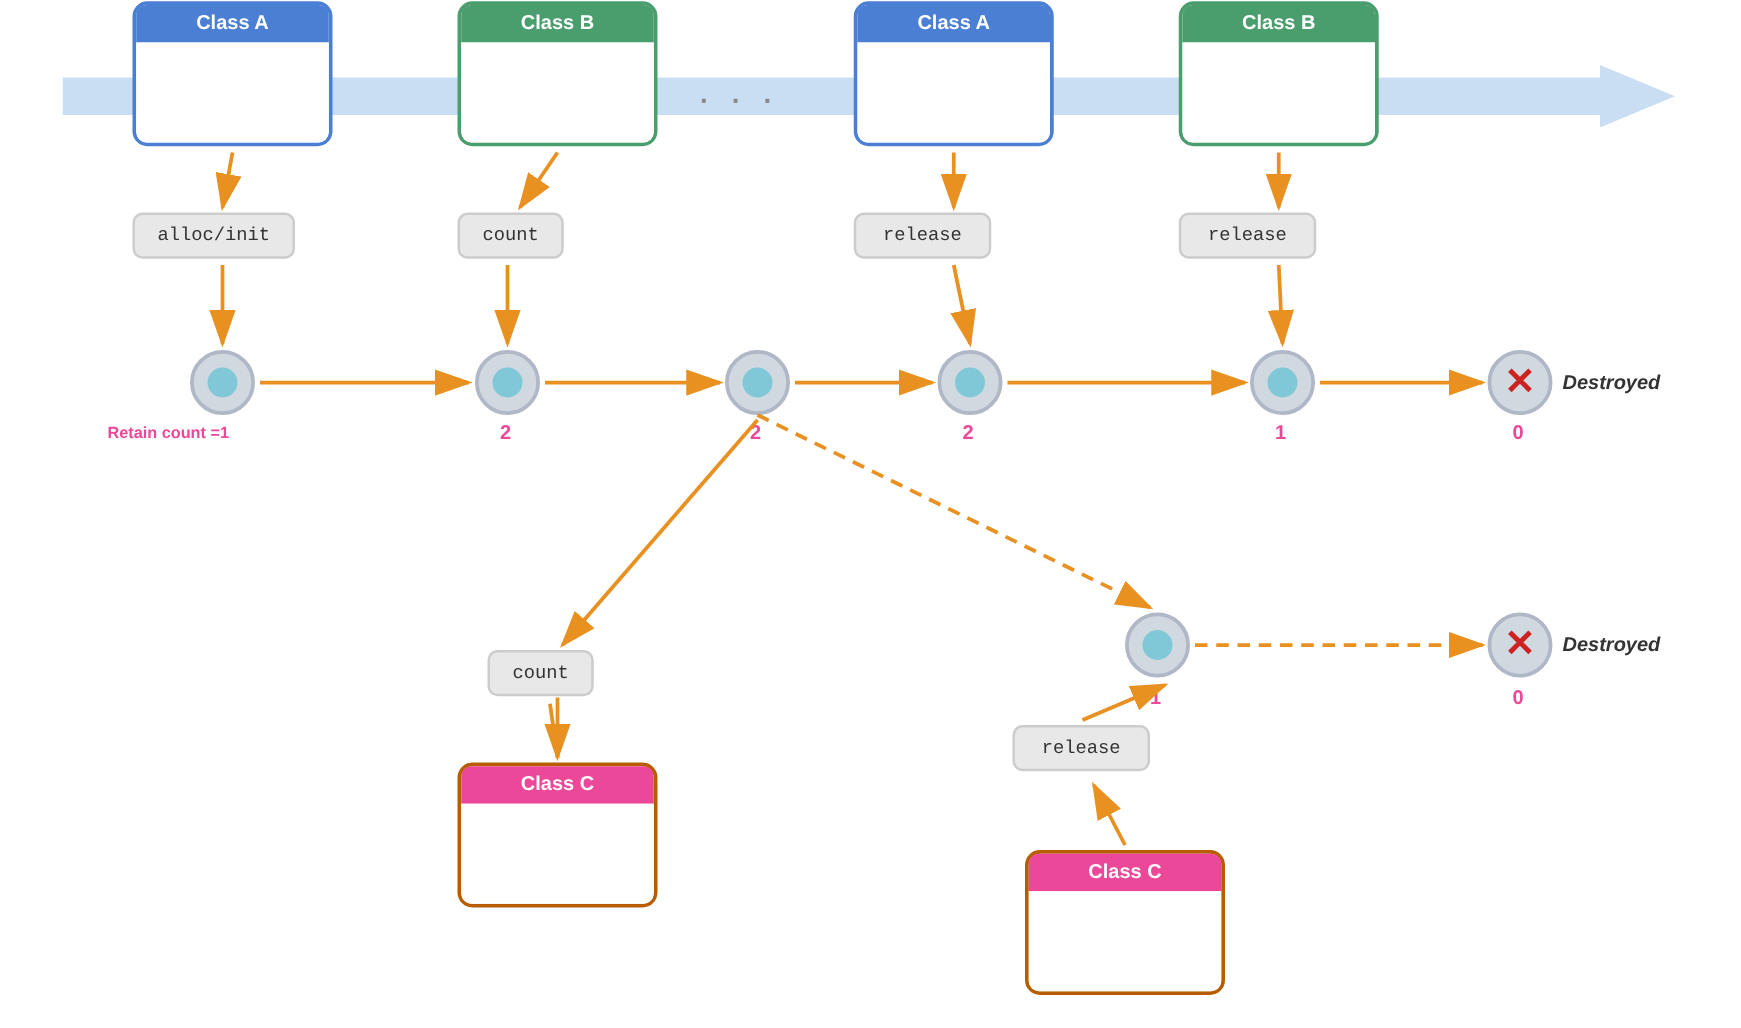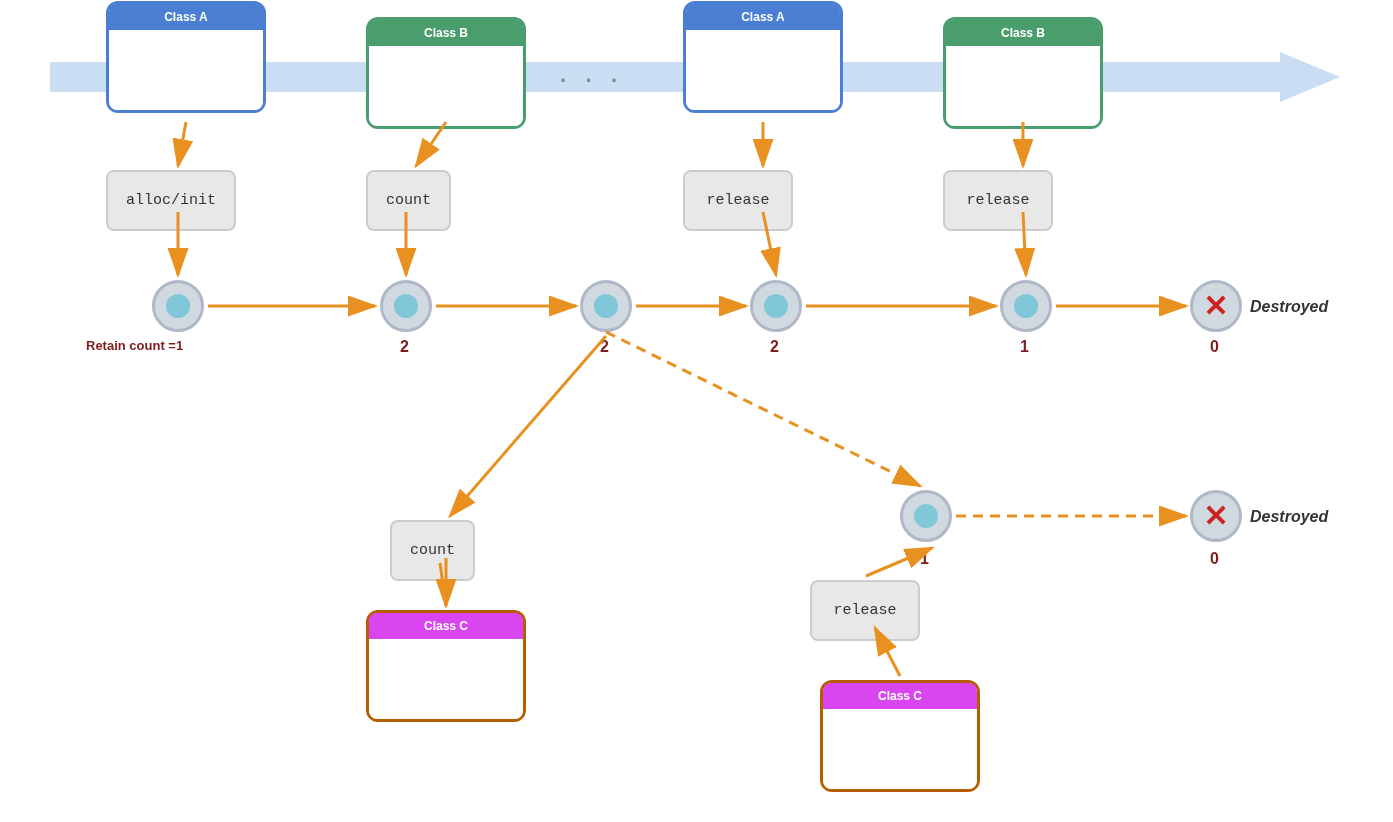"Class A" .class-box .box-header { font-size: 12px -> 16px }
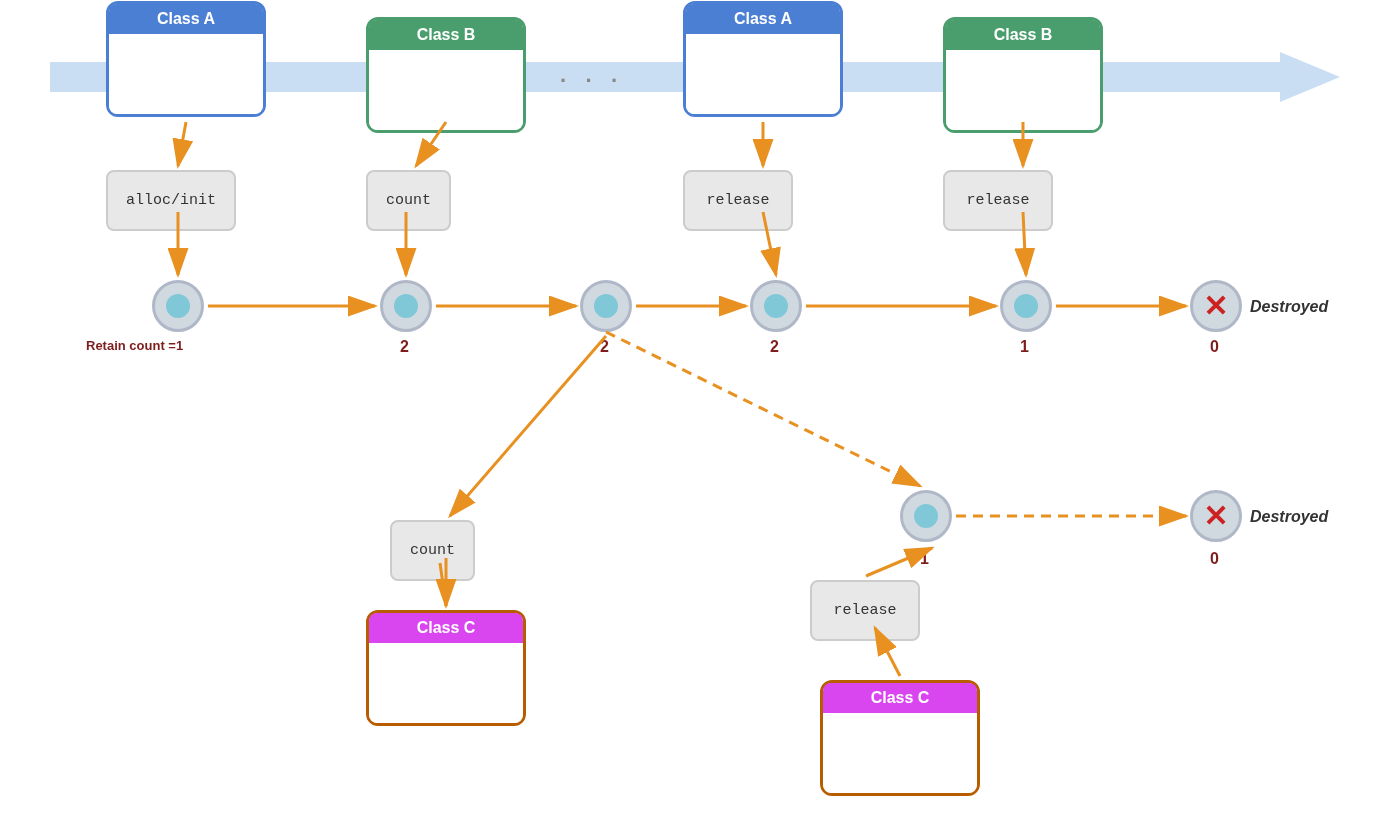"Class B" .class-b { margin-top: 16px -> none }
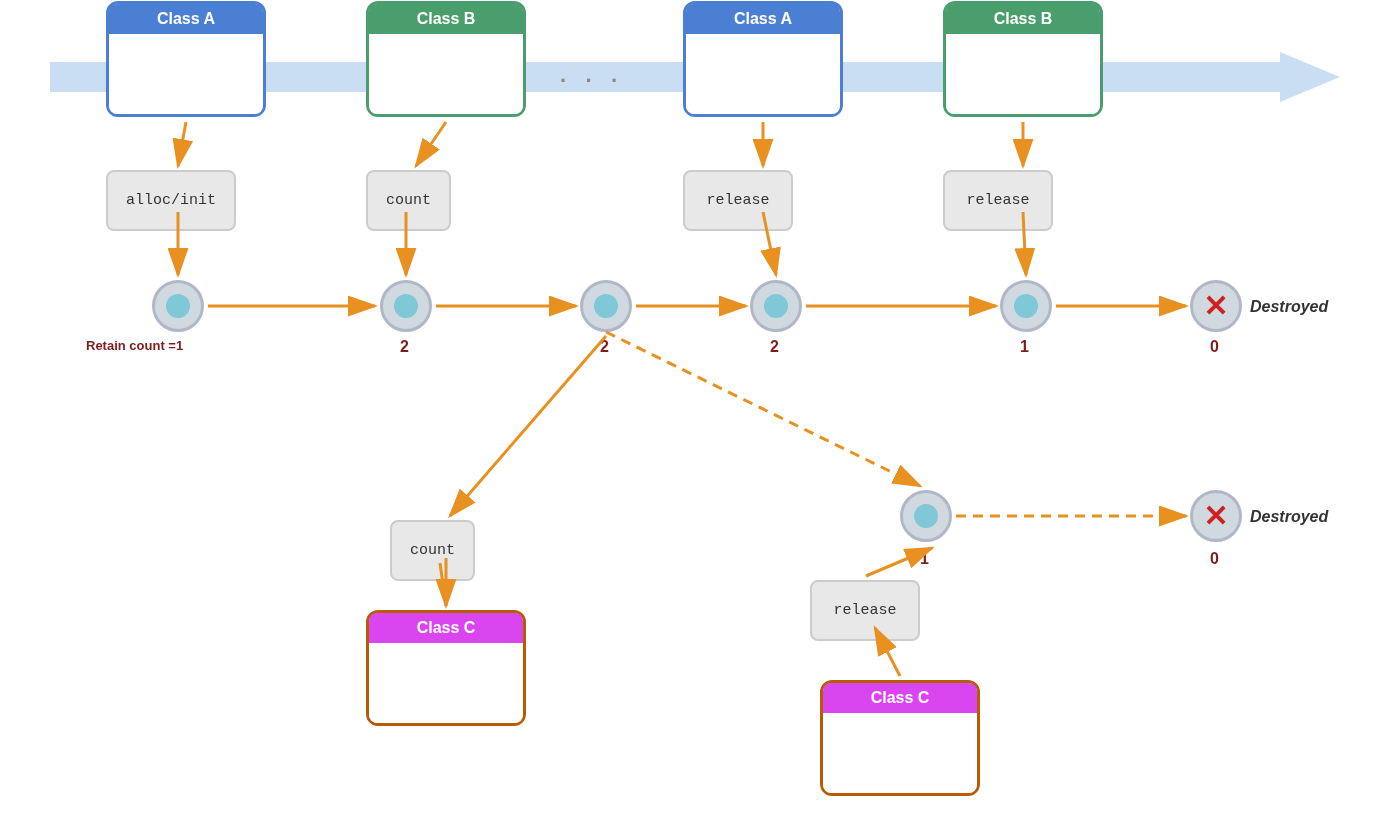"alloc/init" .op-box { padding: 20px 18px -> 8px 18px }
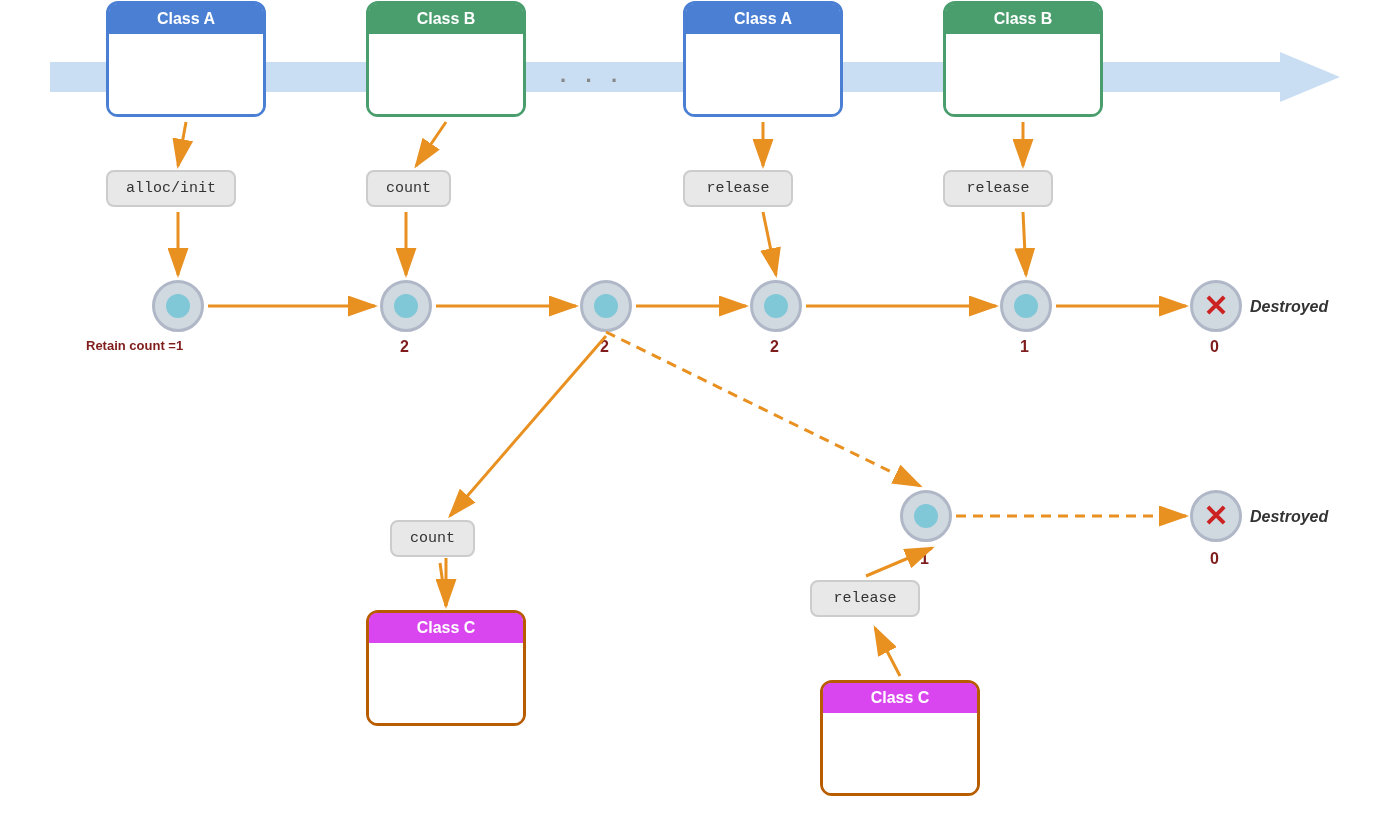"Retain count =1" .count-label { color: #7f1d1d -> #ec4899 }
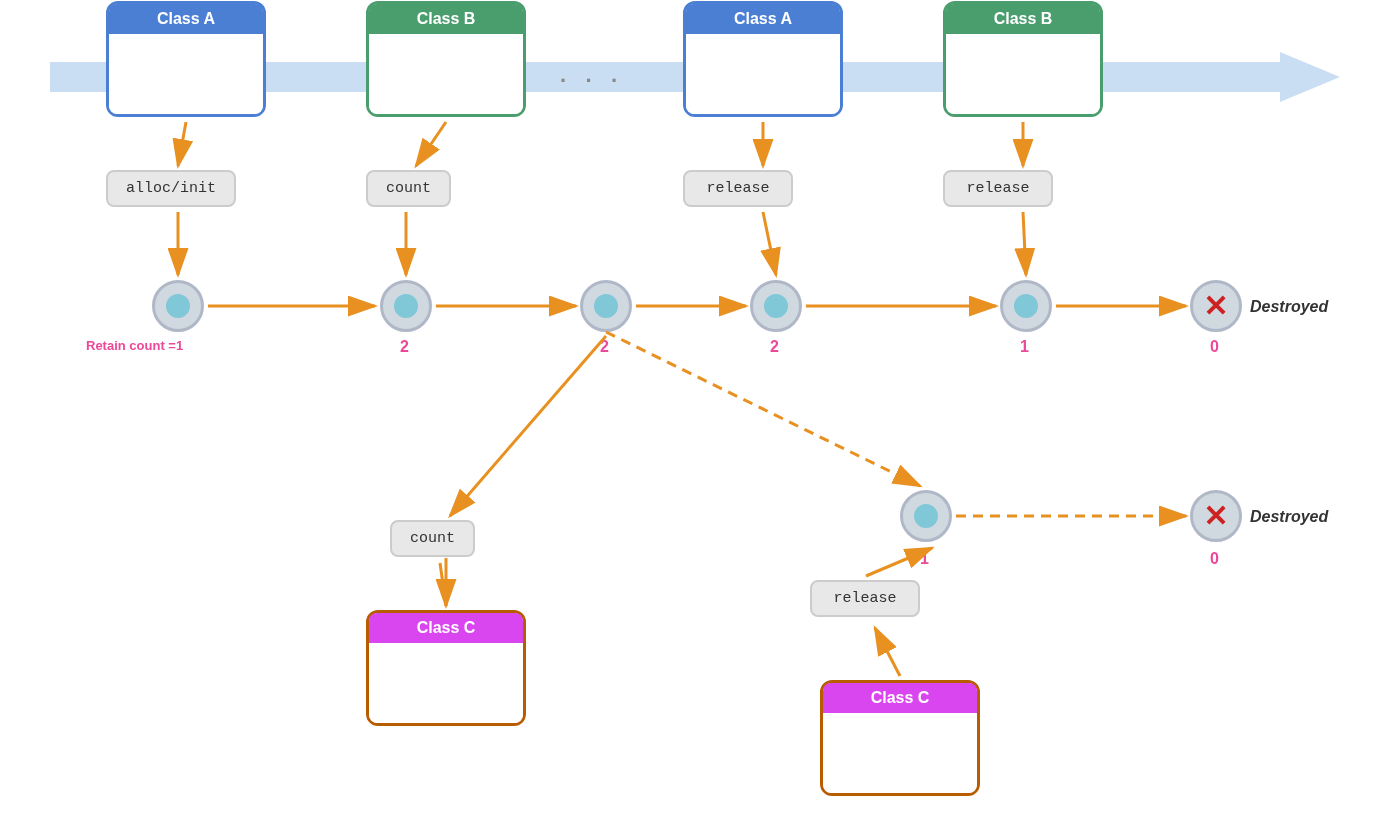"Class C" .class-c .box-header { background: #d946ef -> #ec4899 }
